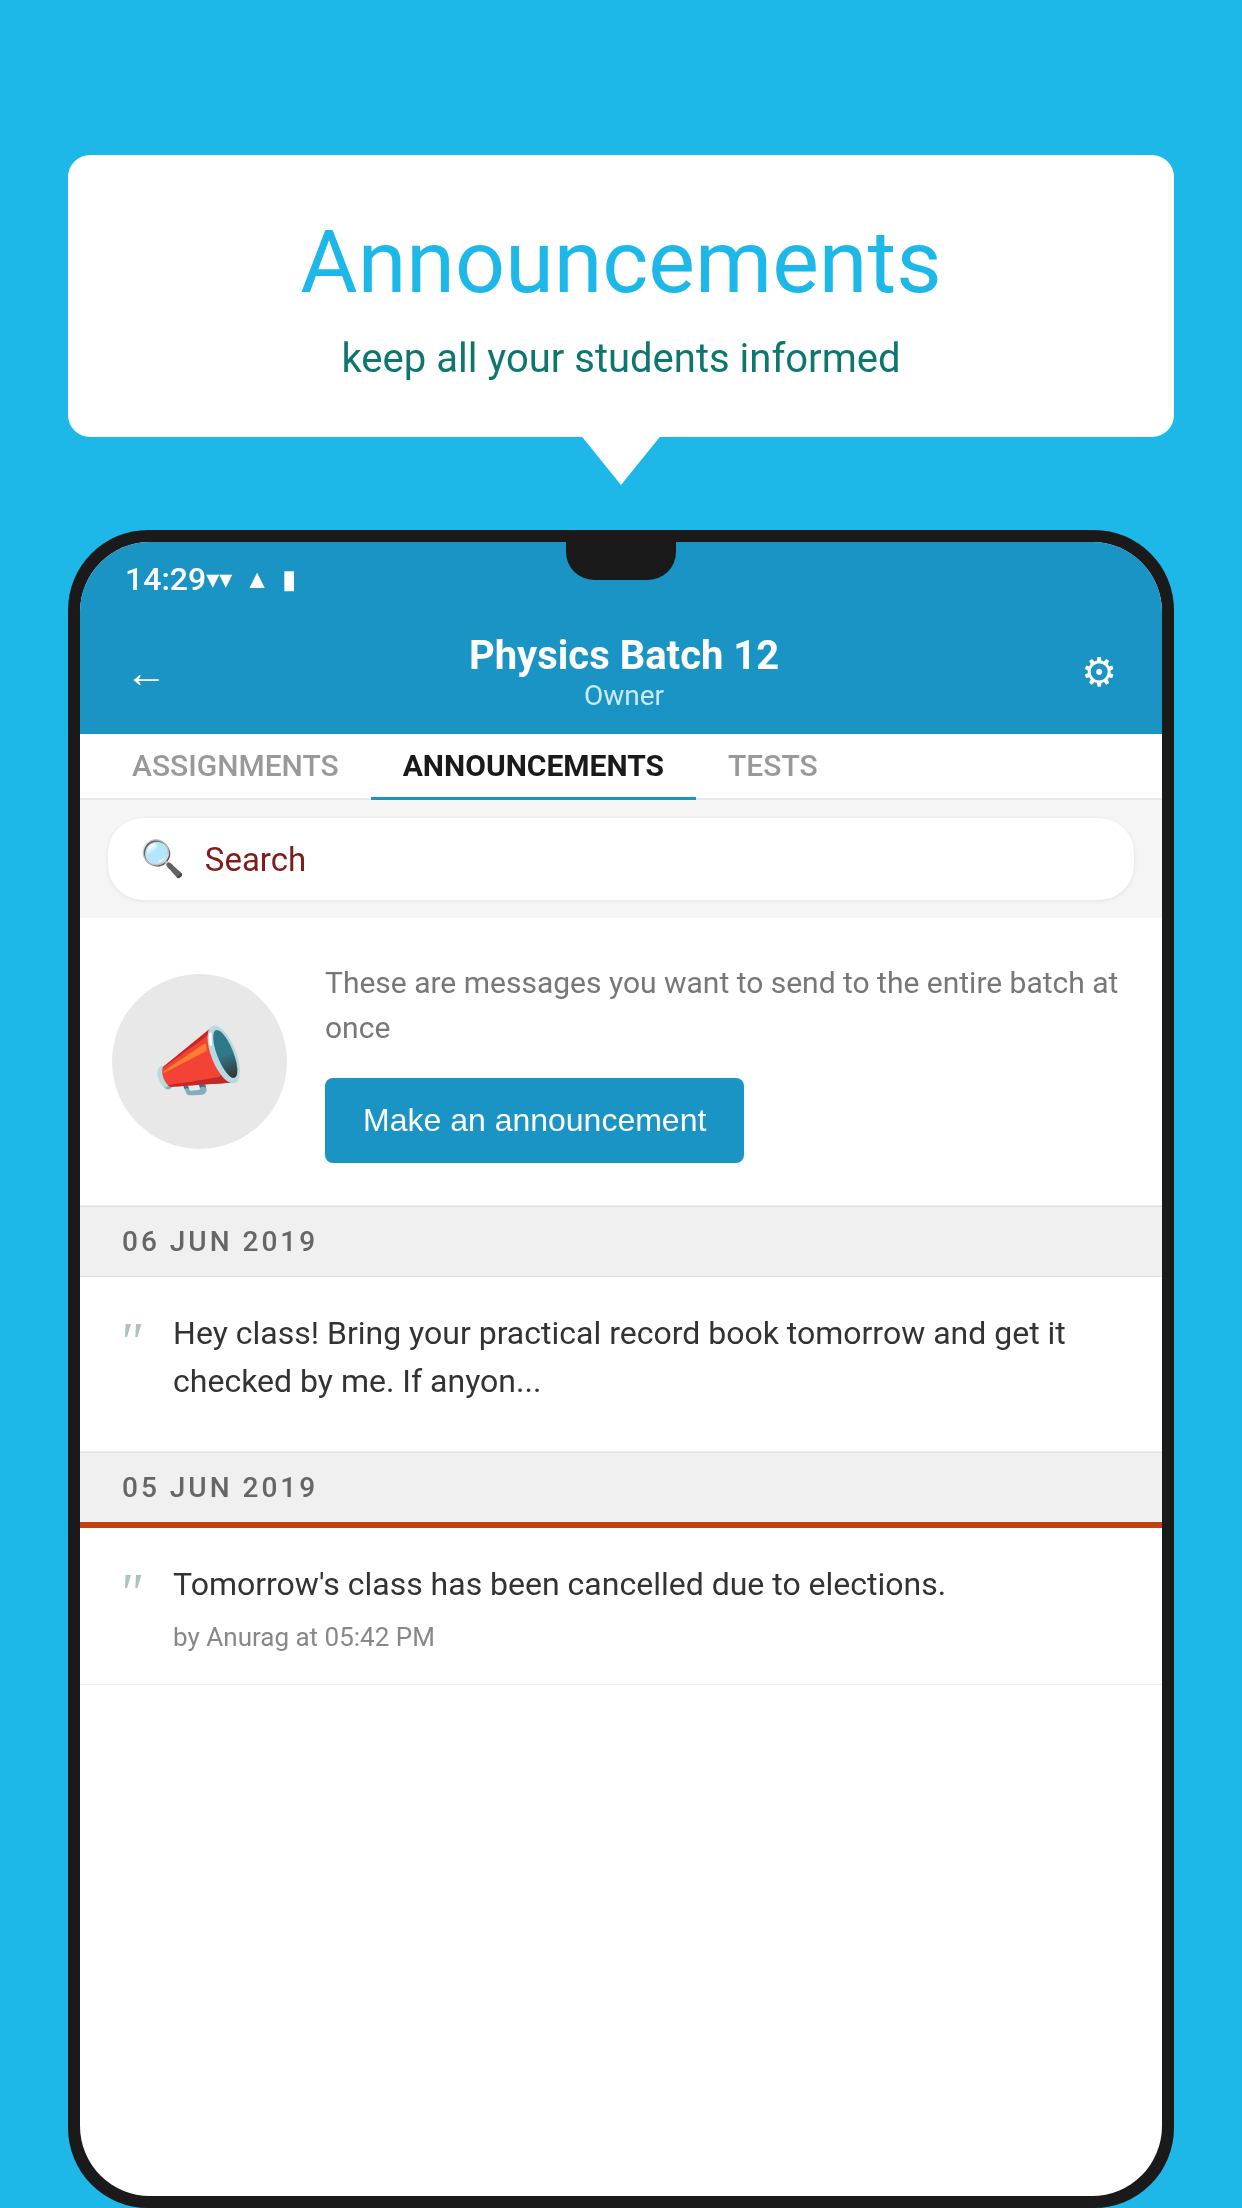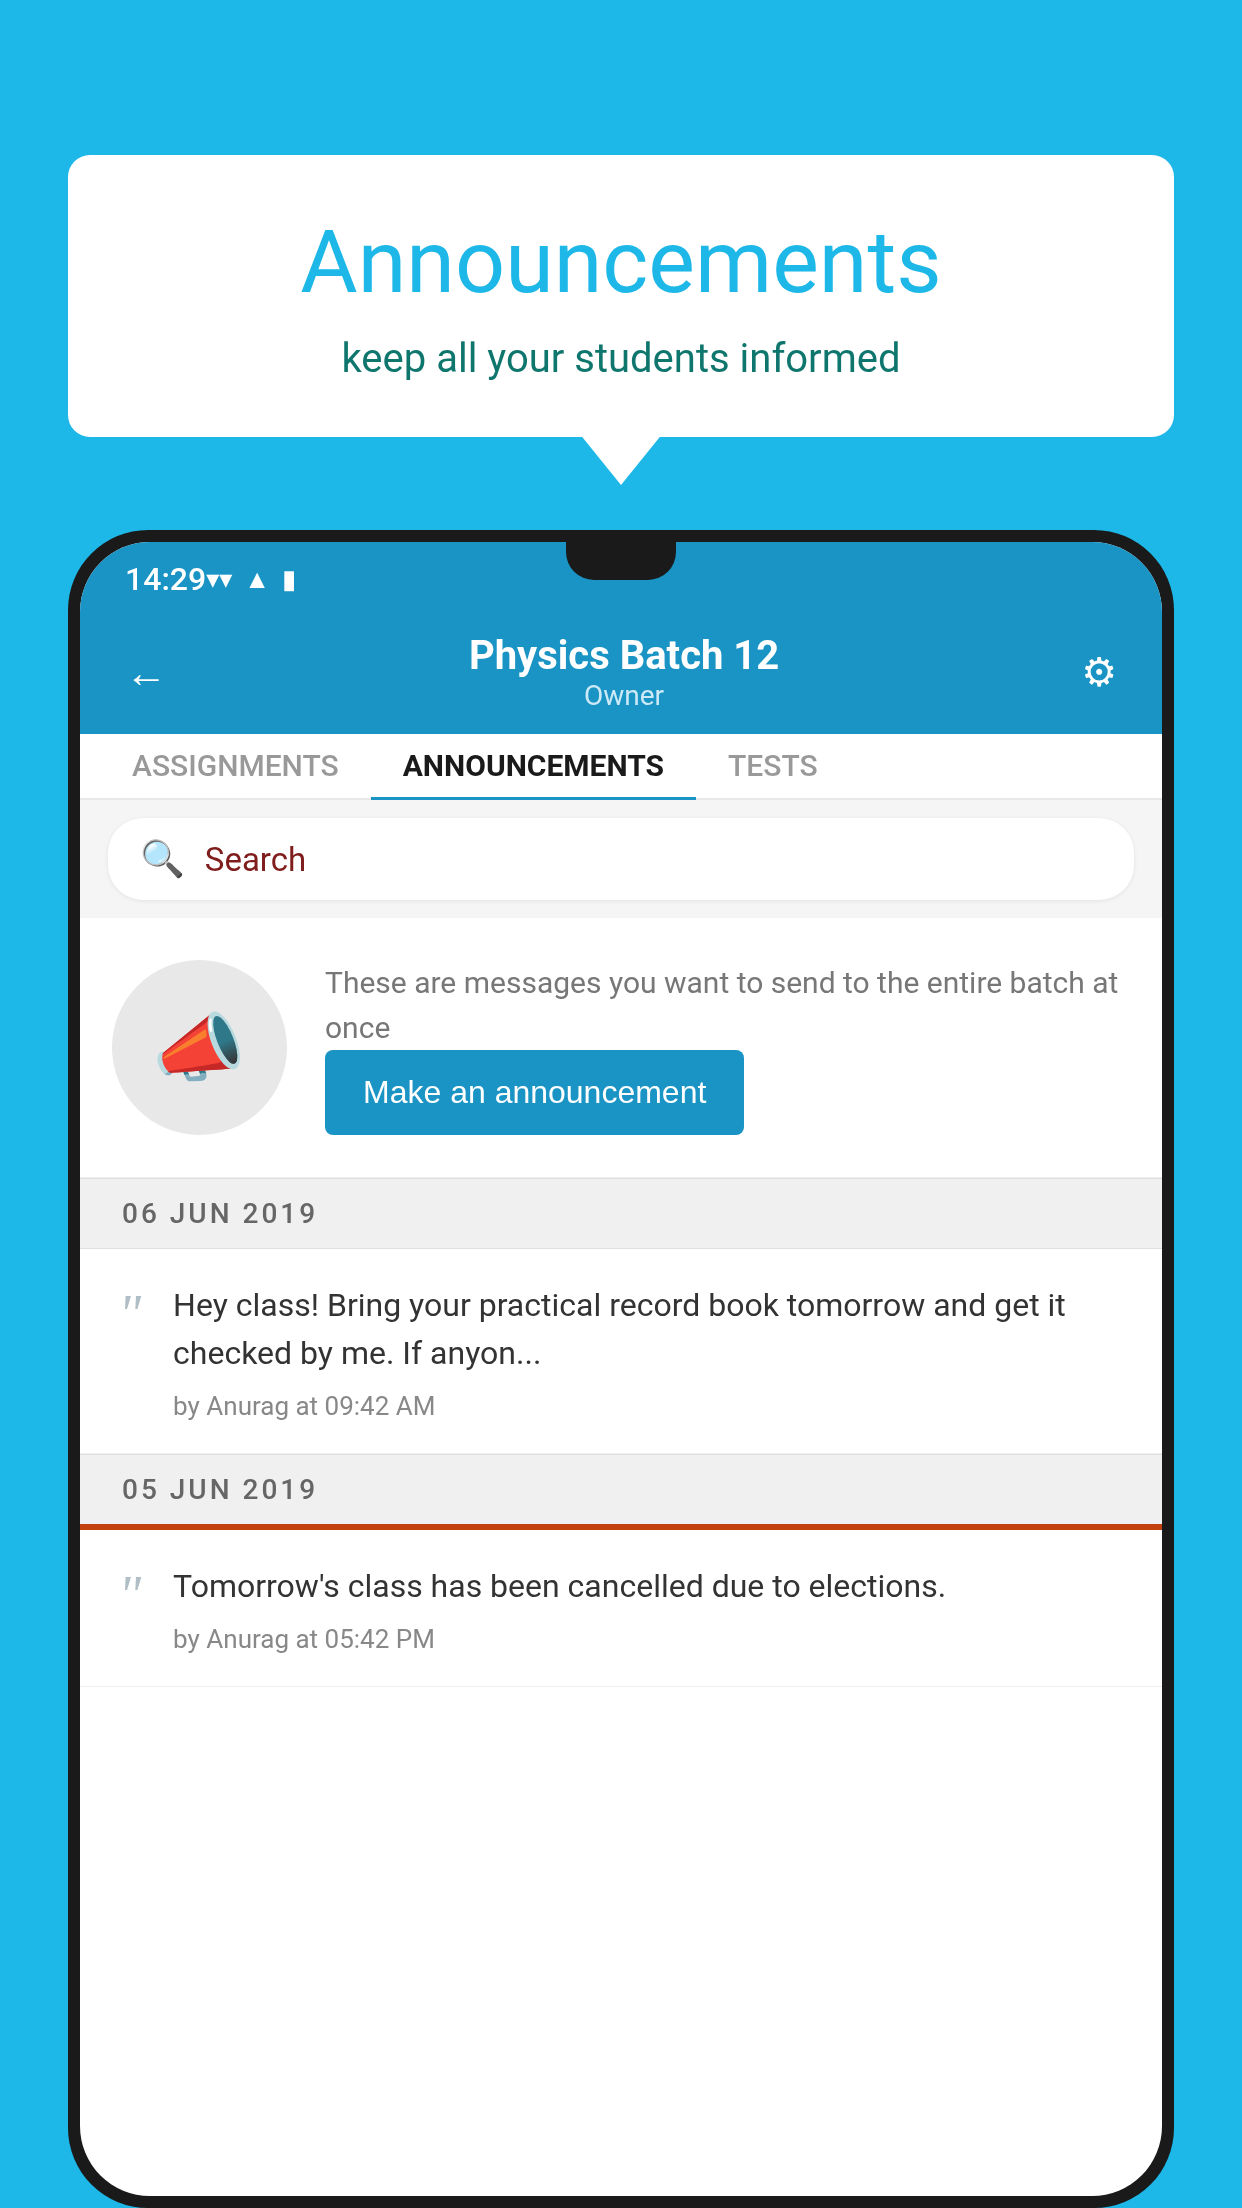"These are messages you want" .cta-description { margin-bottom: none -> 28px }
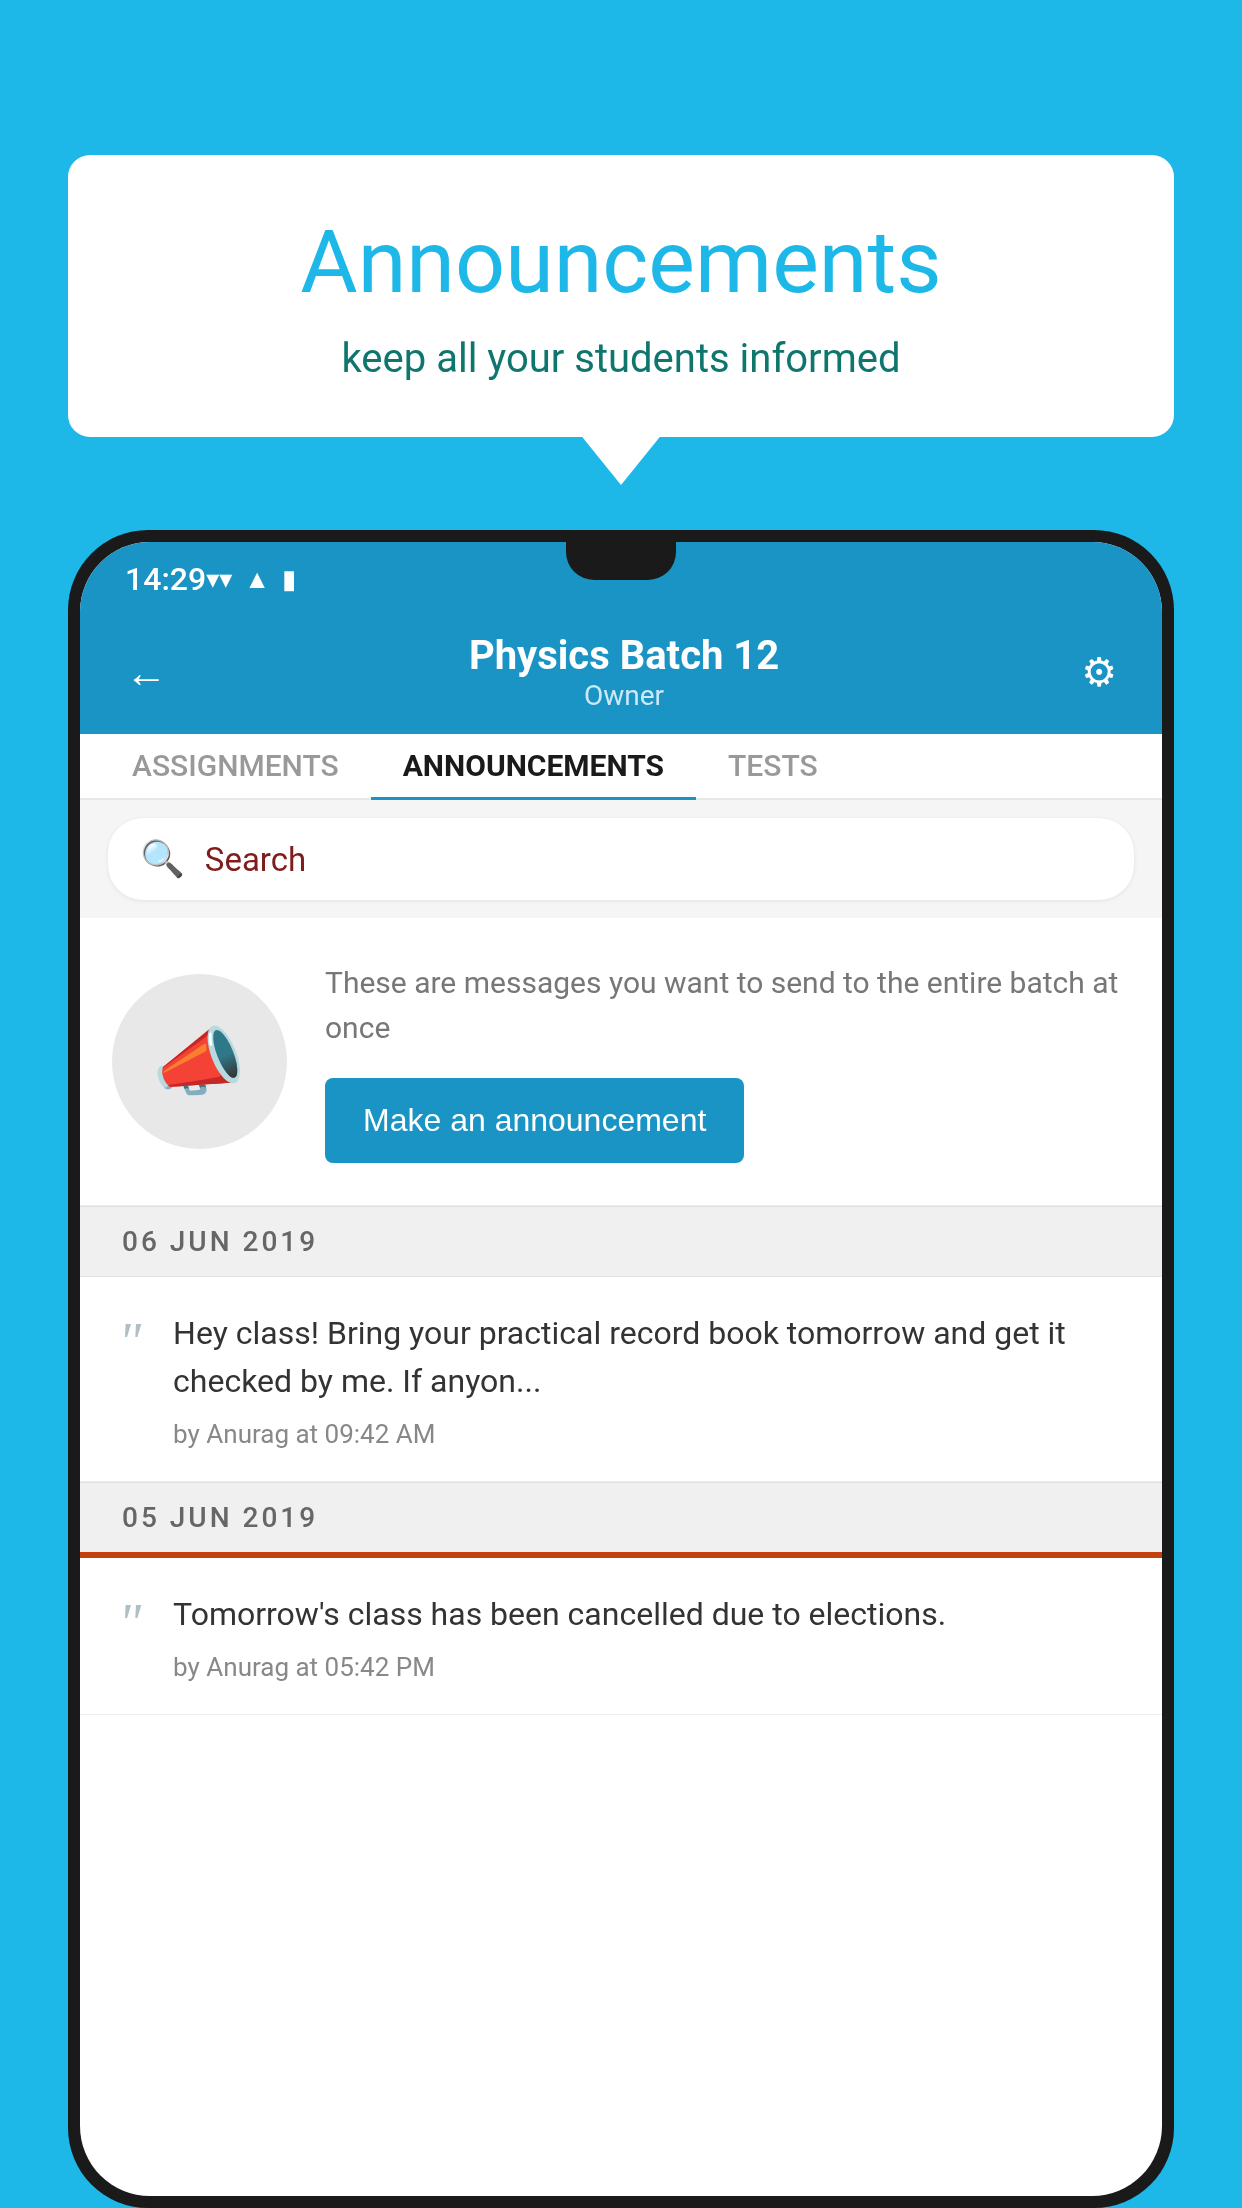"by Anurag at 09:42 AM" div.announcement-meta { html: <div>by Anurag at 09:42 AM</div> -> none }
